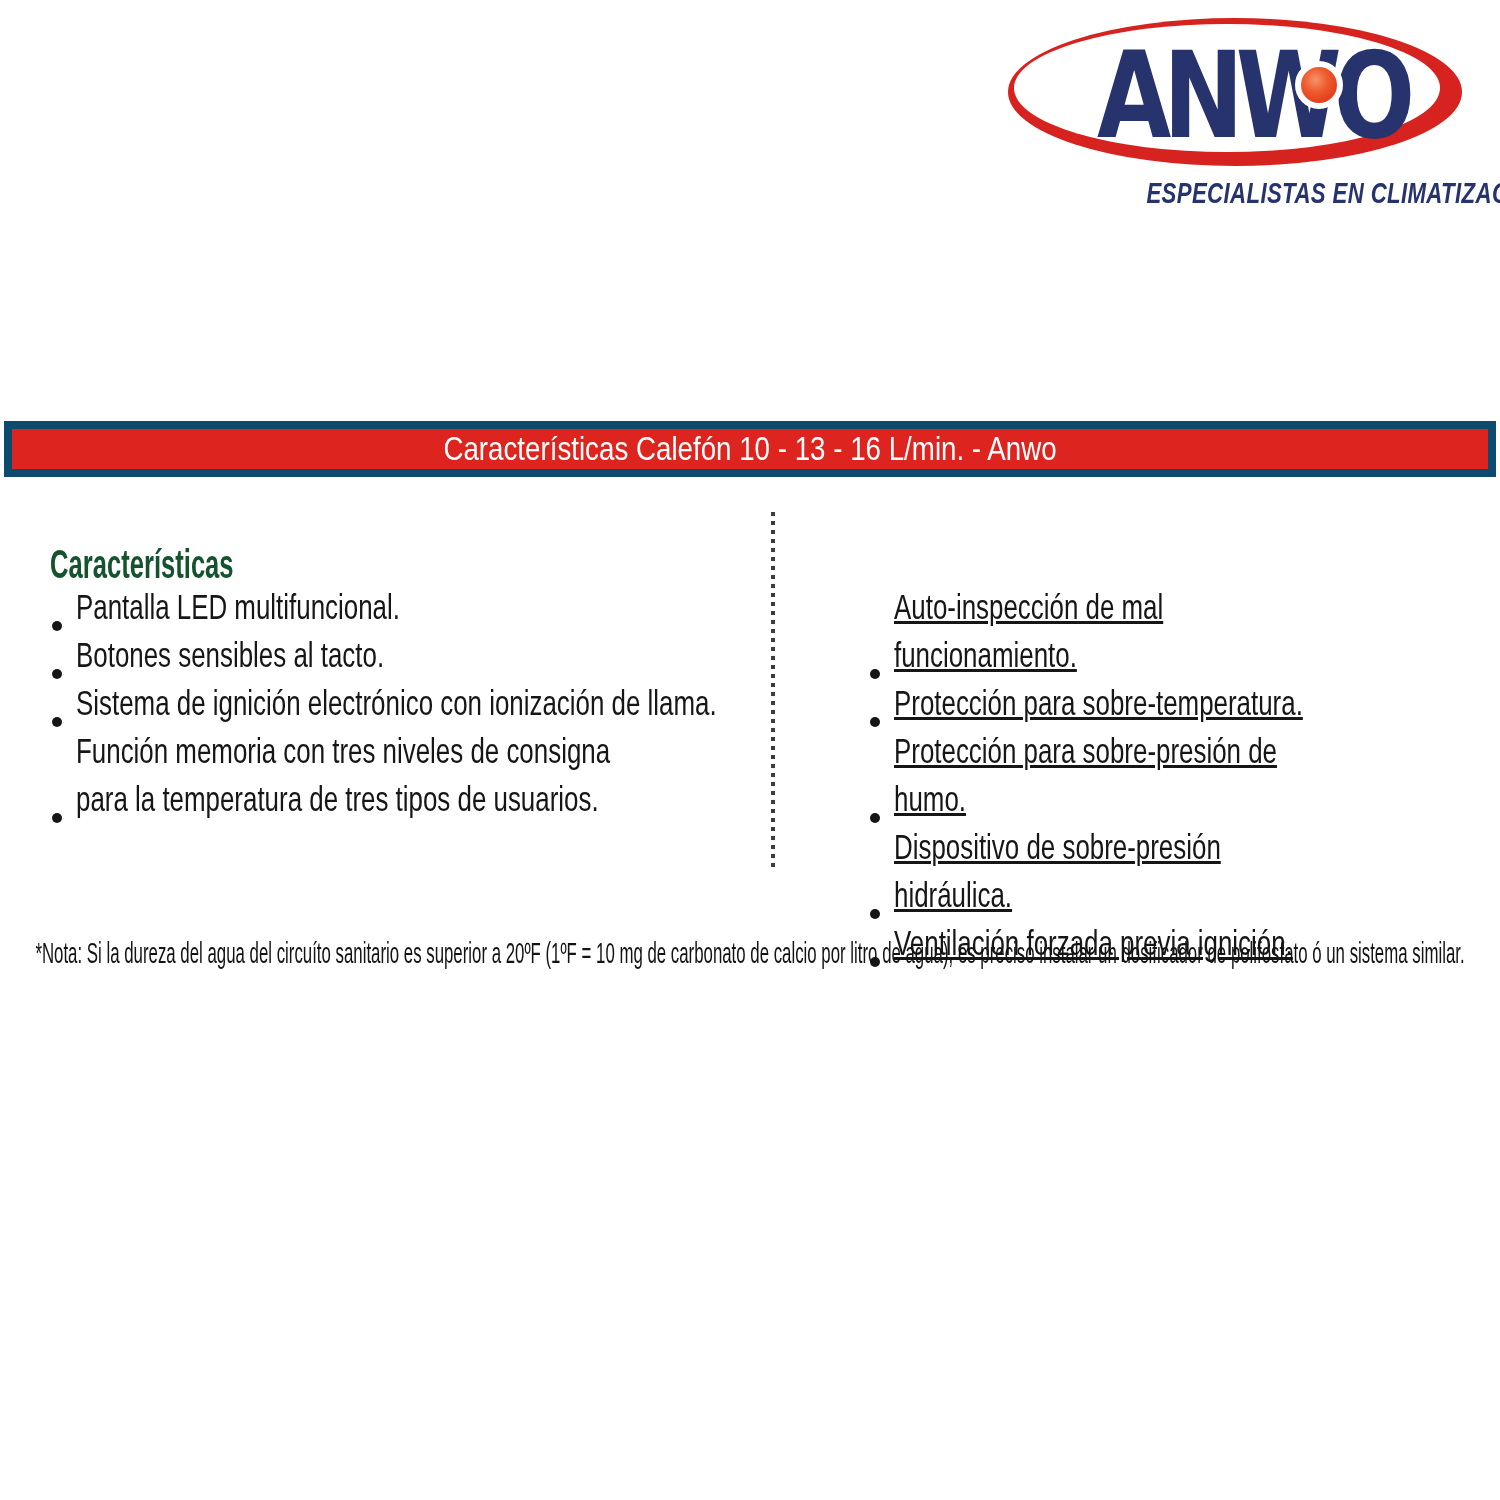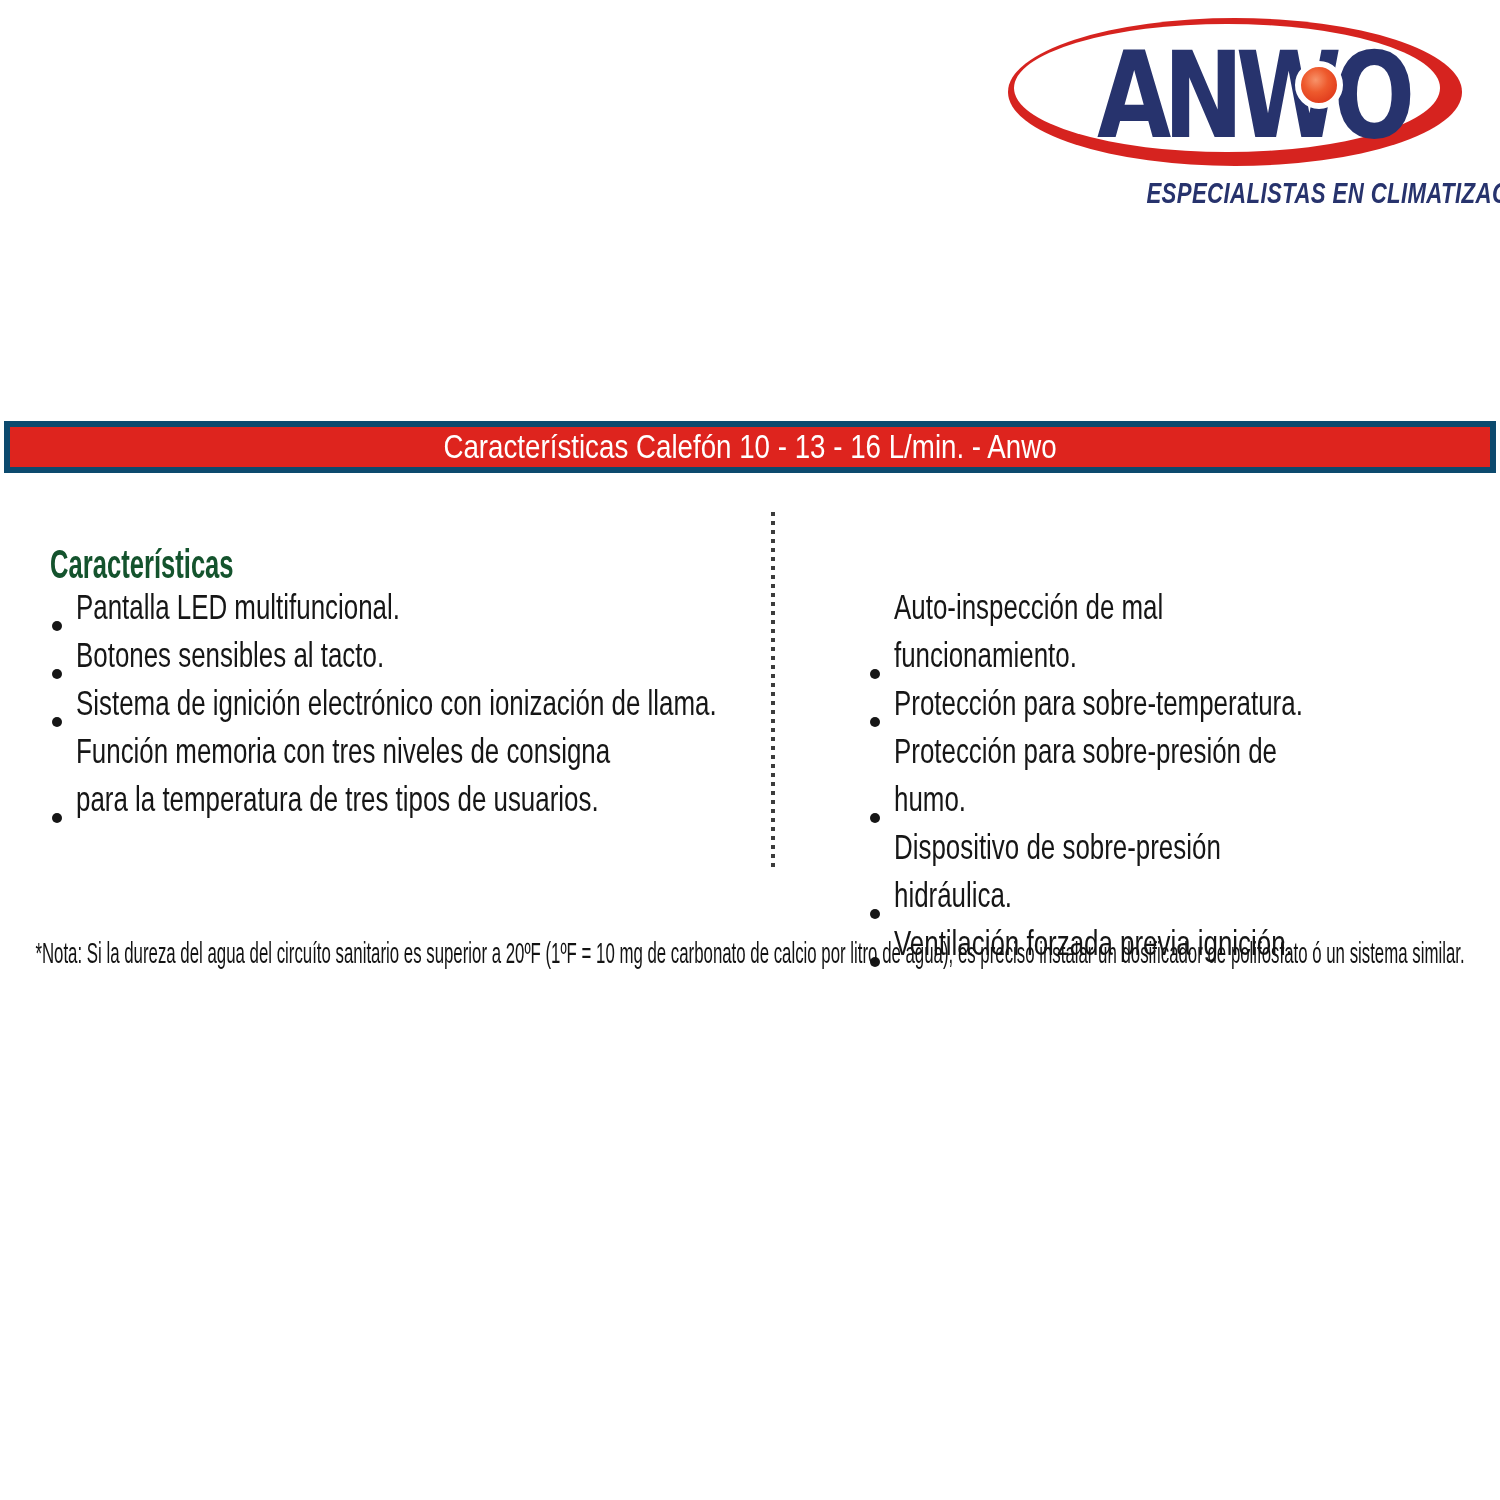"Características Calefón 10 - 13" .banner { border: 6px solid #0c4a6e -> 8px solid #0c4a6e }
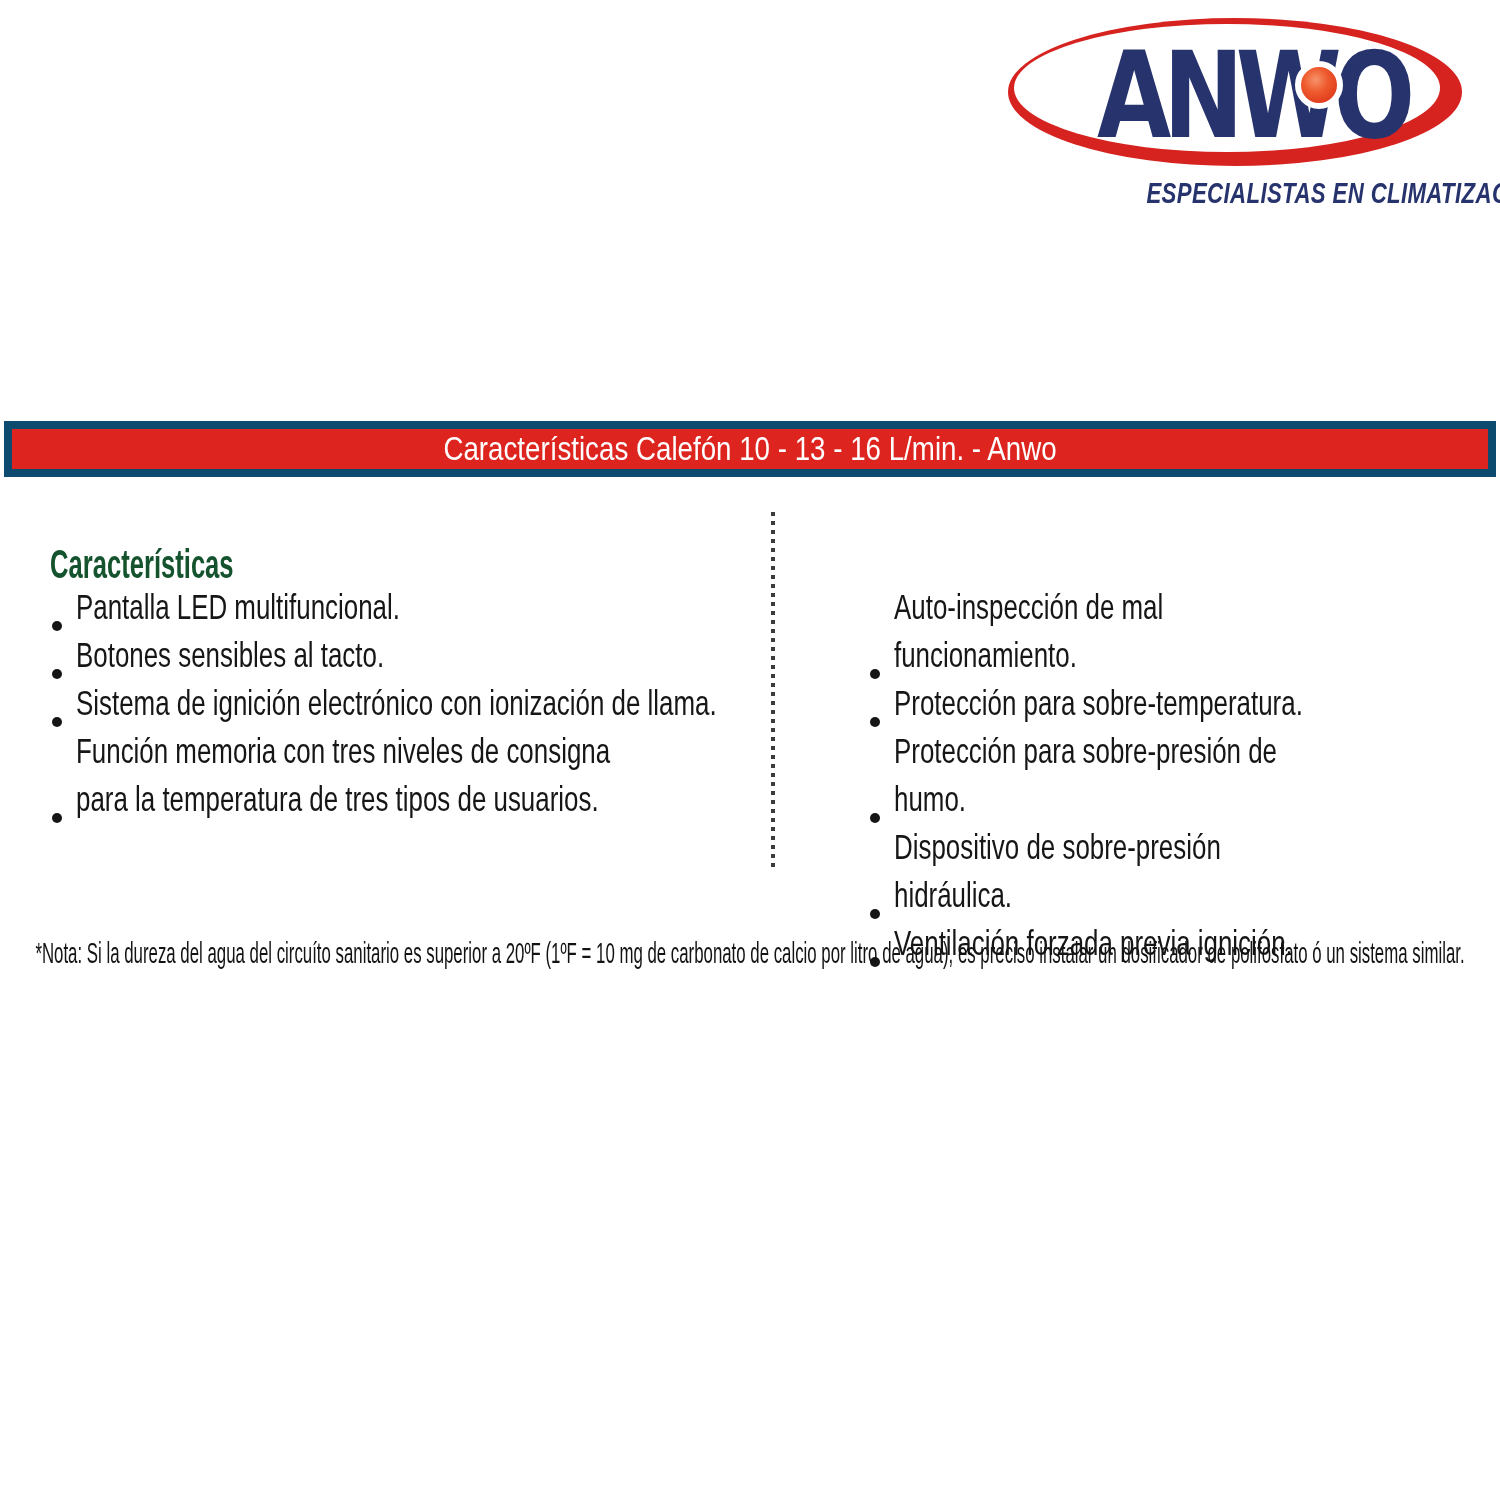"Auto-inspección de mal funcionamiento." .list-safety { text-decoration: none -> underline }
